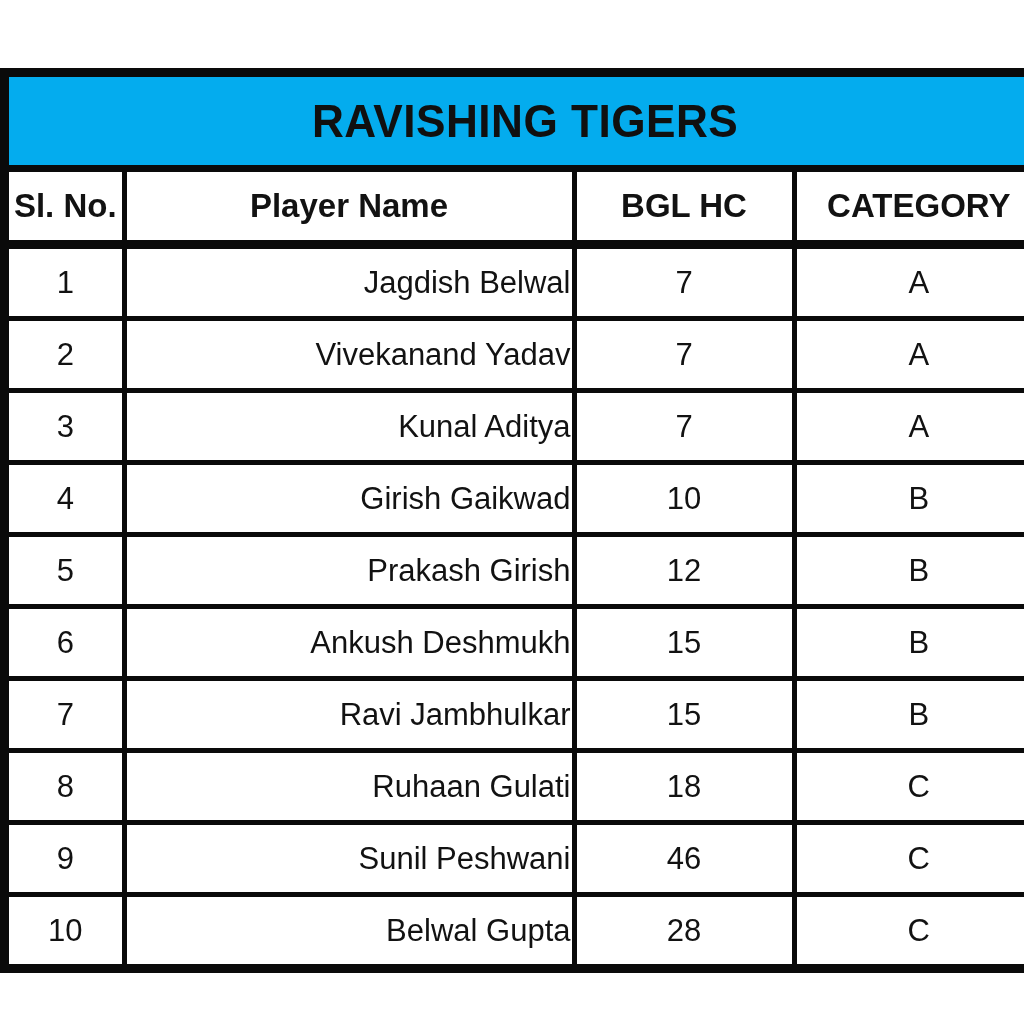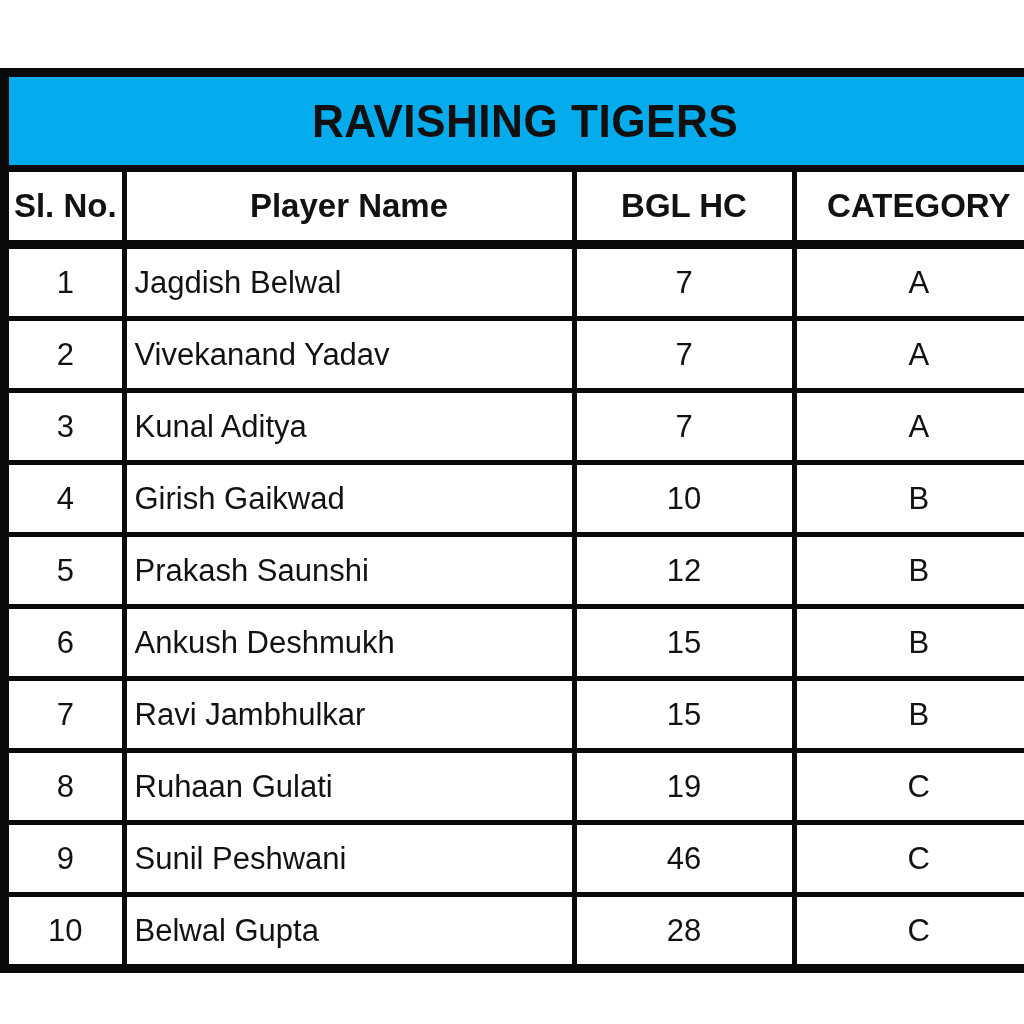"Jagdish Belwal" .roster td.name-cell { text-align: left -> right }
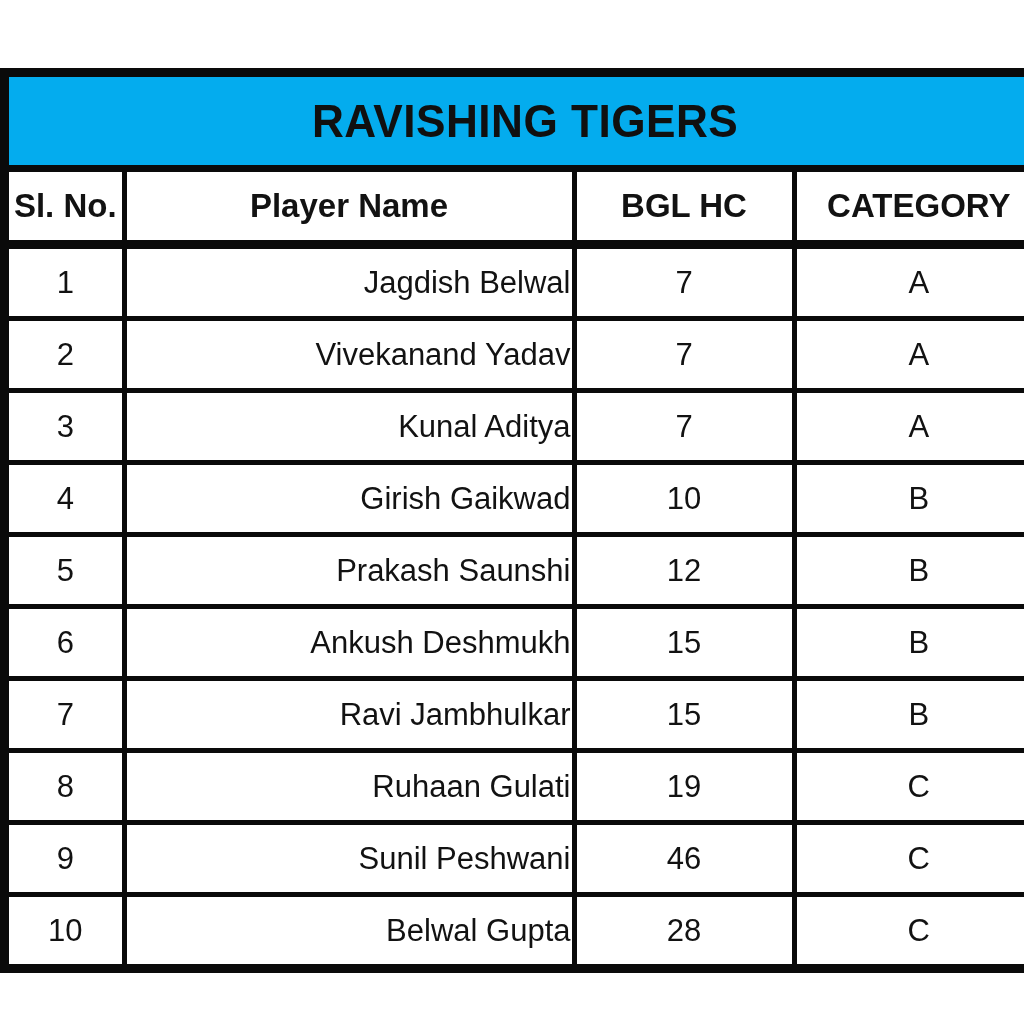"Prakash Saunshi" td.name-cell { text: Saunshi -> Girish }
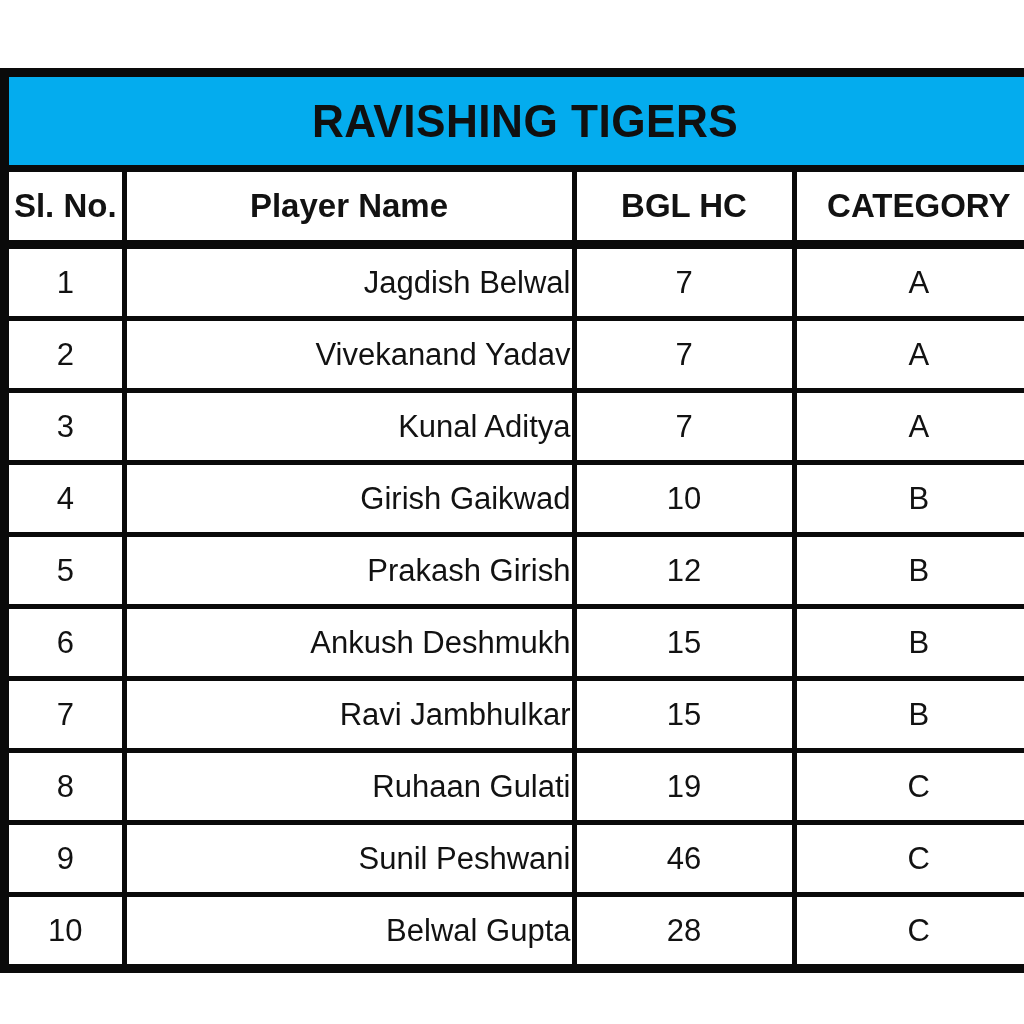"19" td { text: 19 -> 18 }
